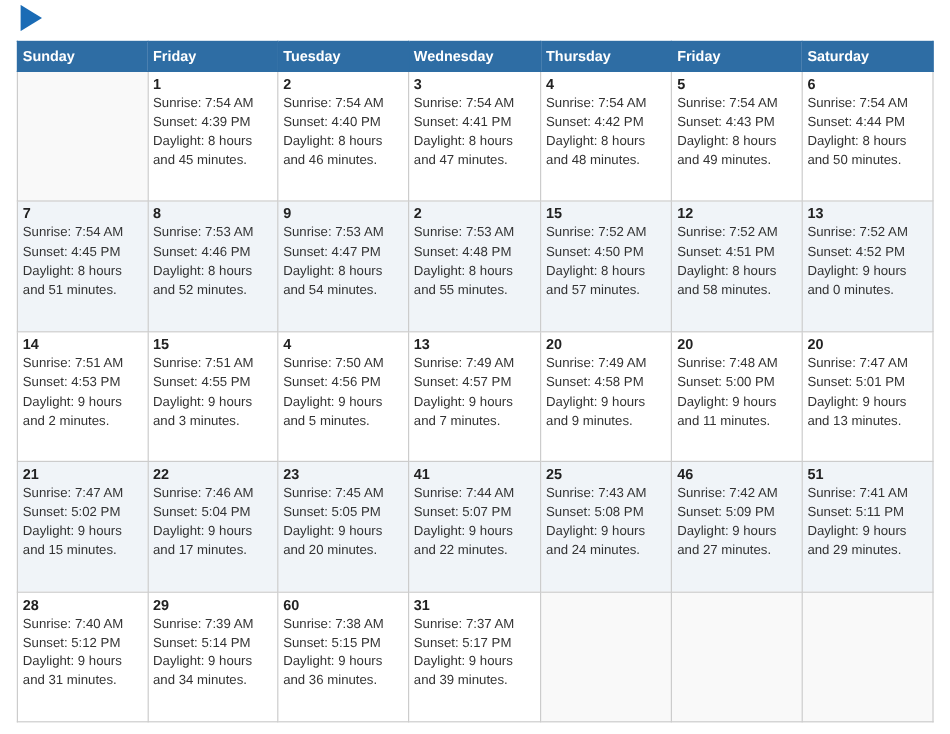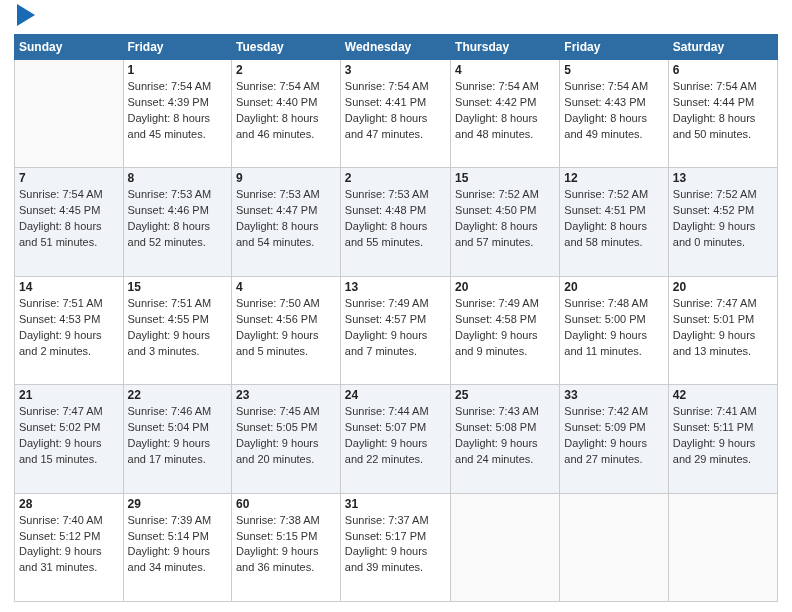"24" span.day-num { text: 24 -> 41 }
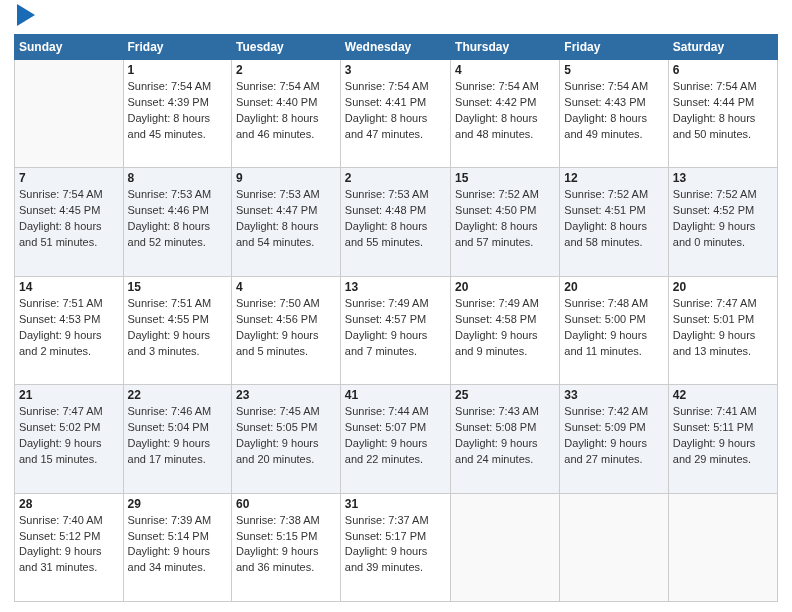"33" span.day-num { text: 33 -> 46 }
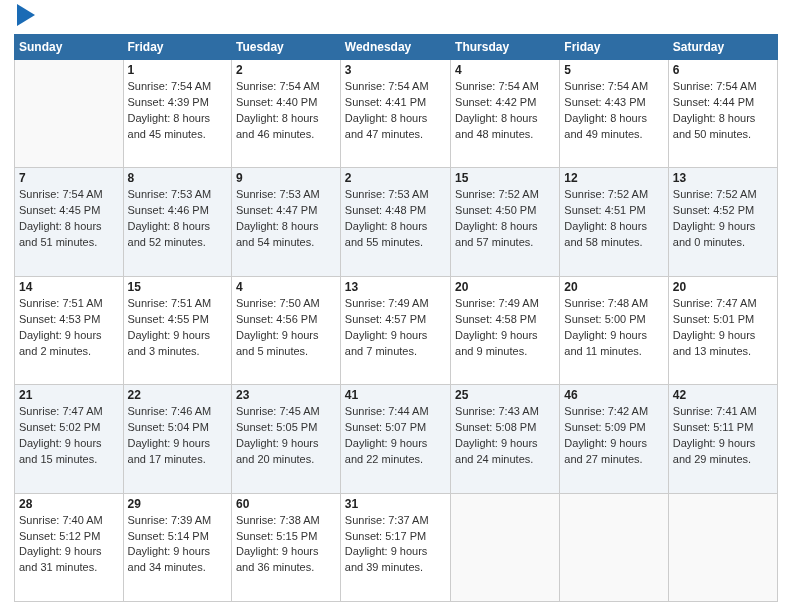"42" span.day-num { text: 42 -> 51 }
